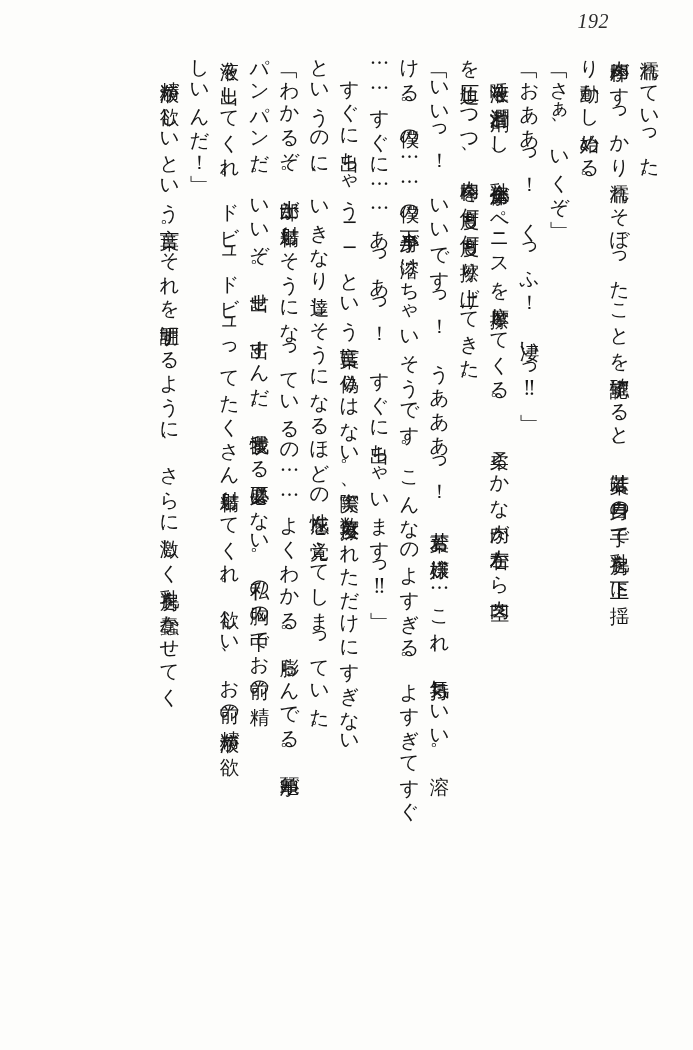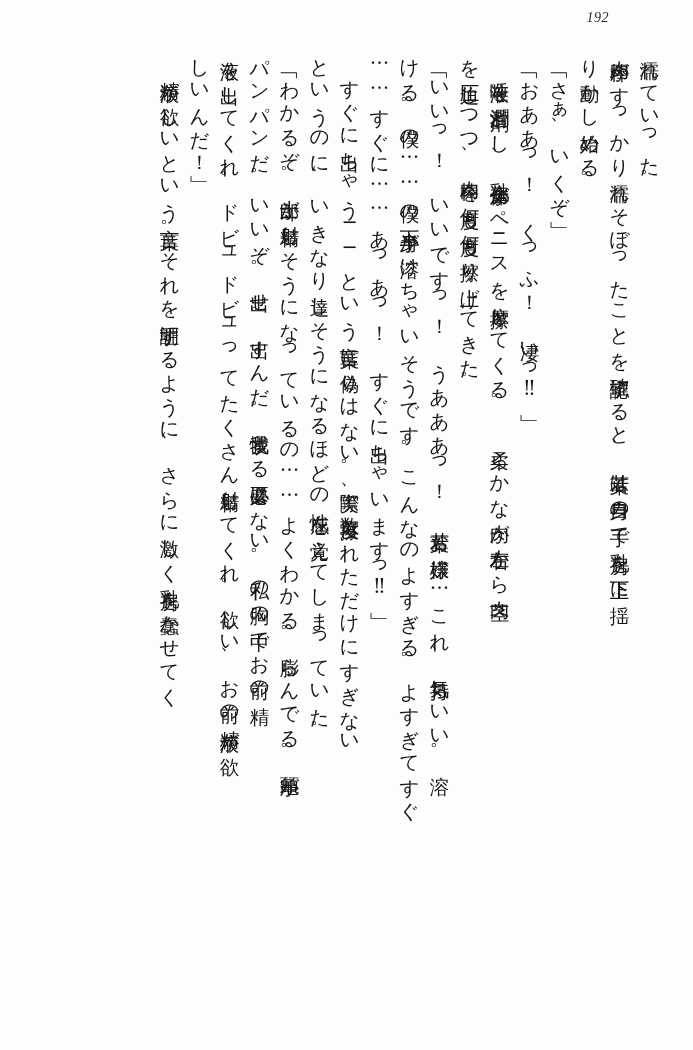"192" .page-number { font-size: 14px -> 20px }
